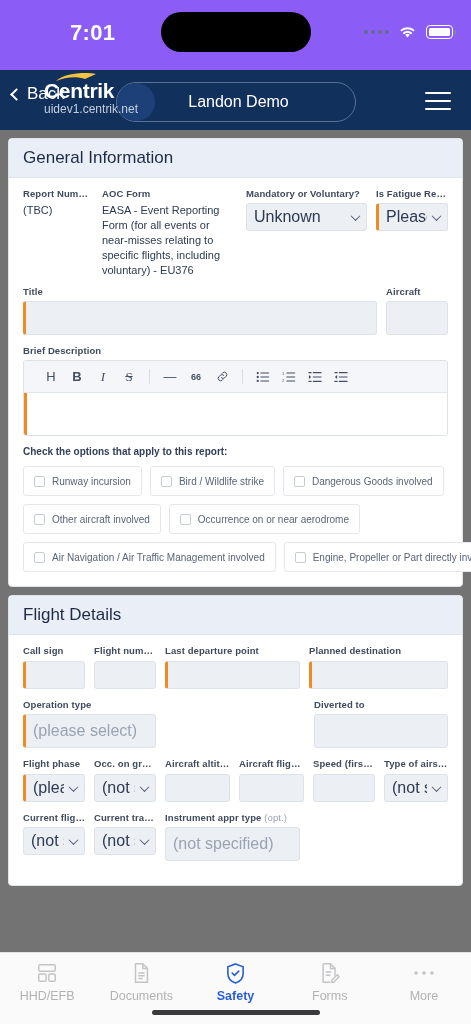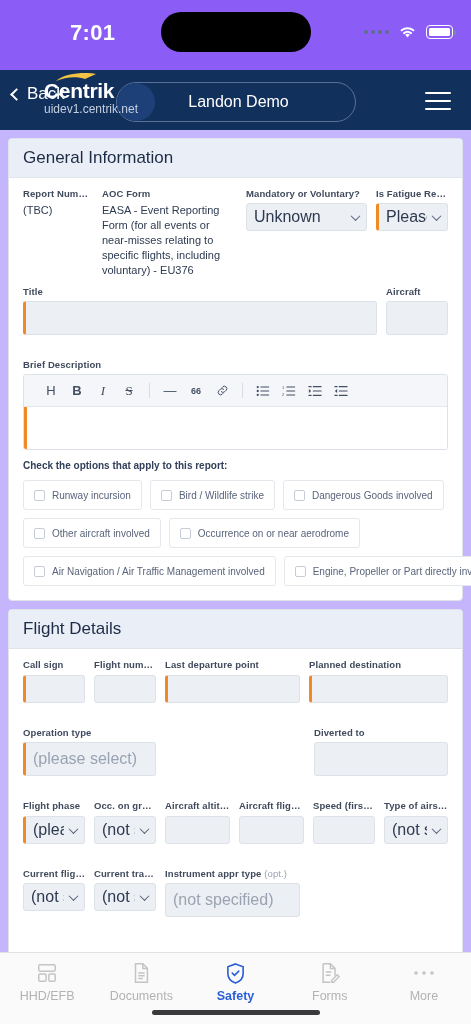"General Information" .content { background: #c4b5fd -> #737373 }
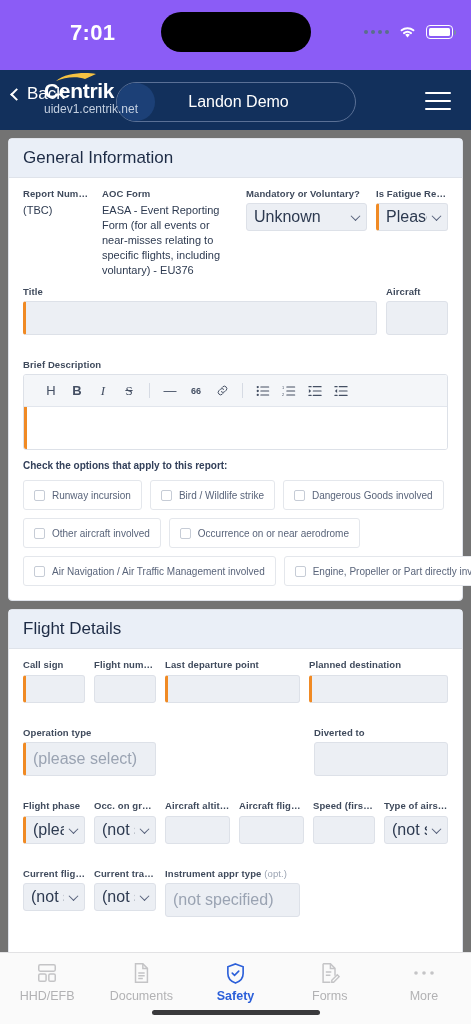"Title" .row { margin-bottom: 24px -> 10px }
